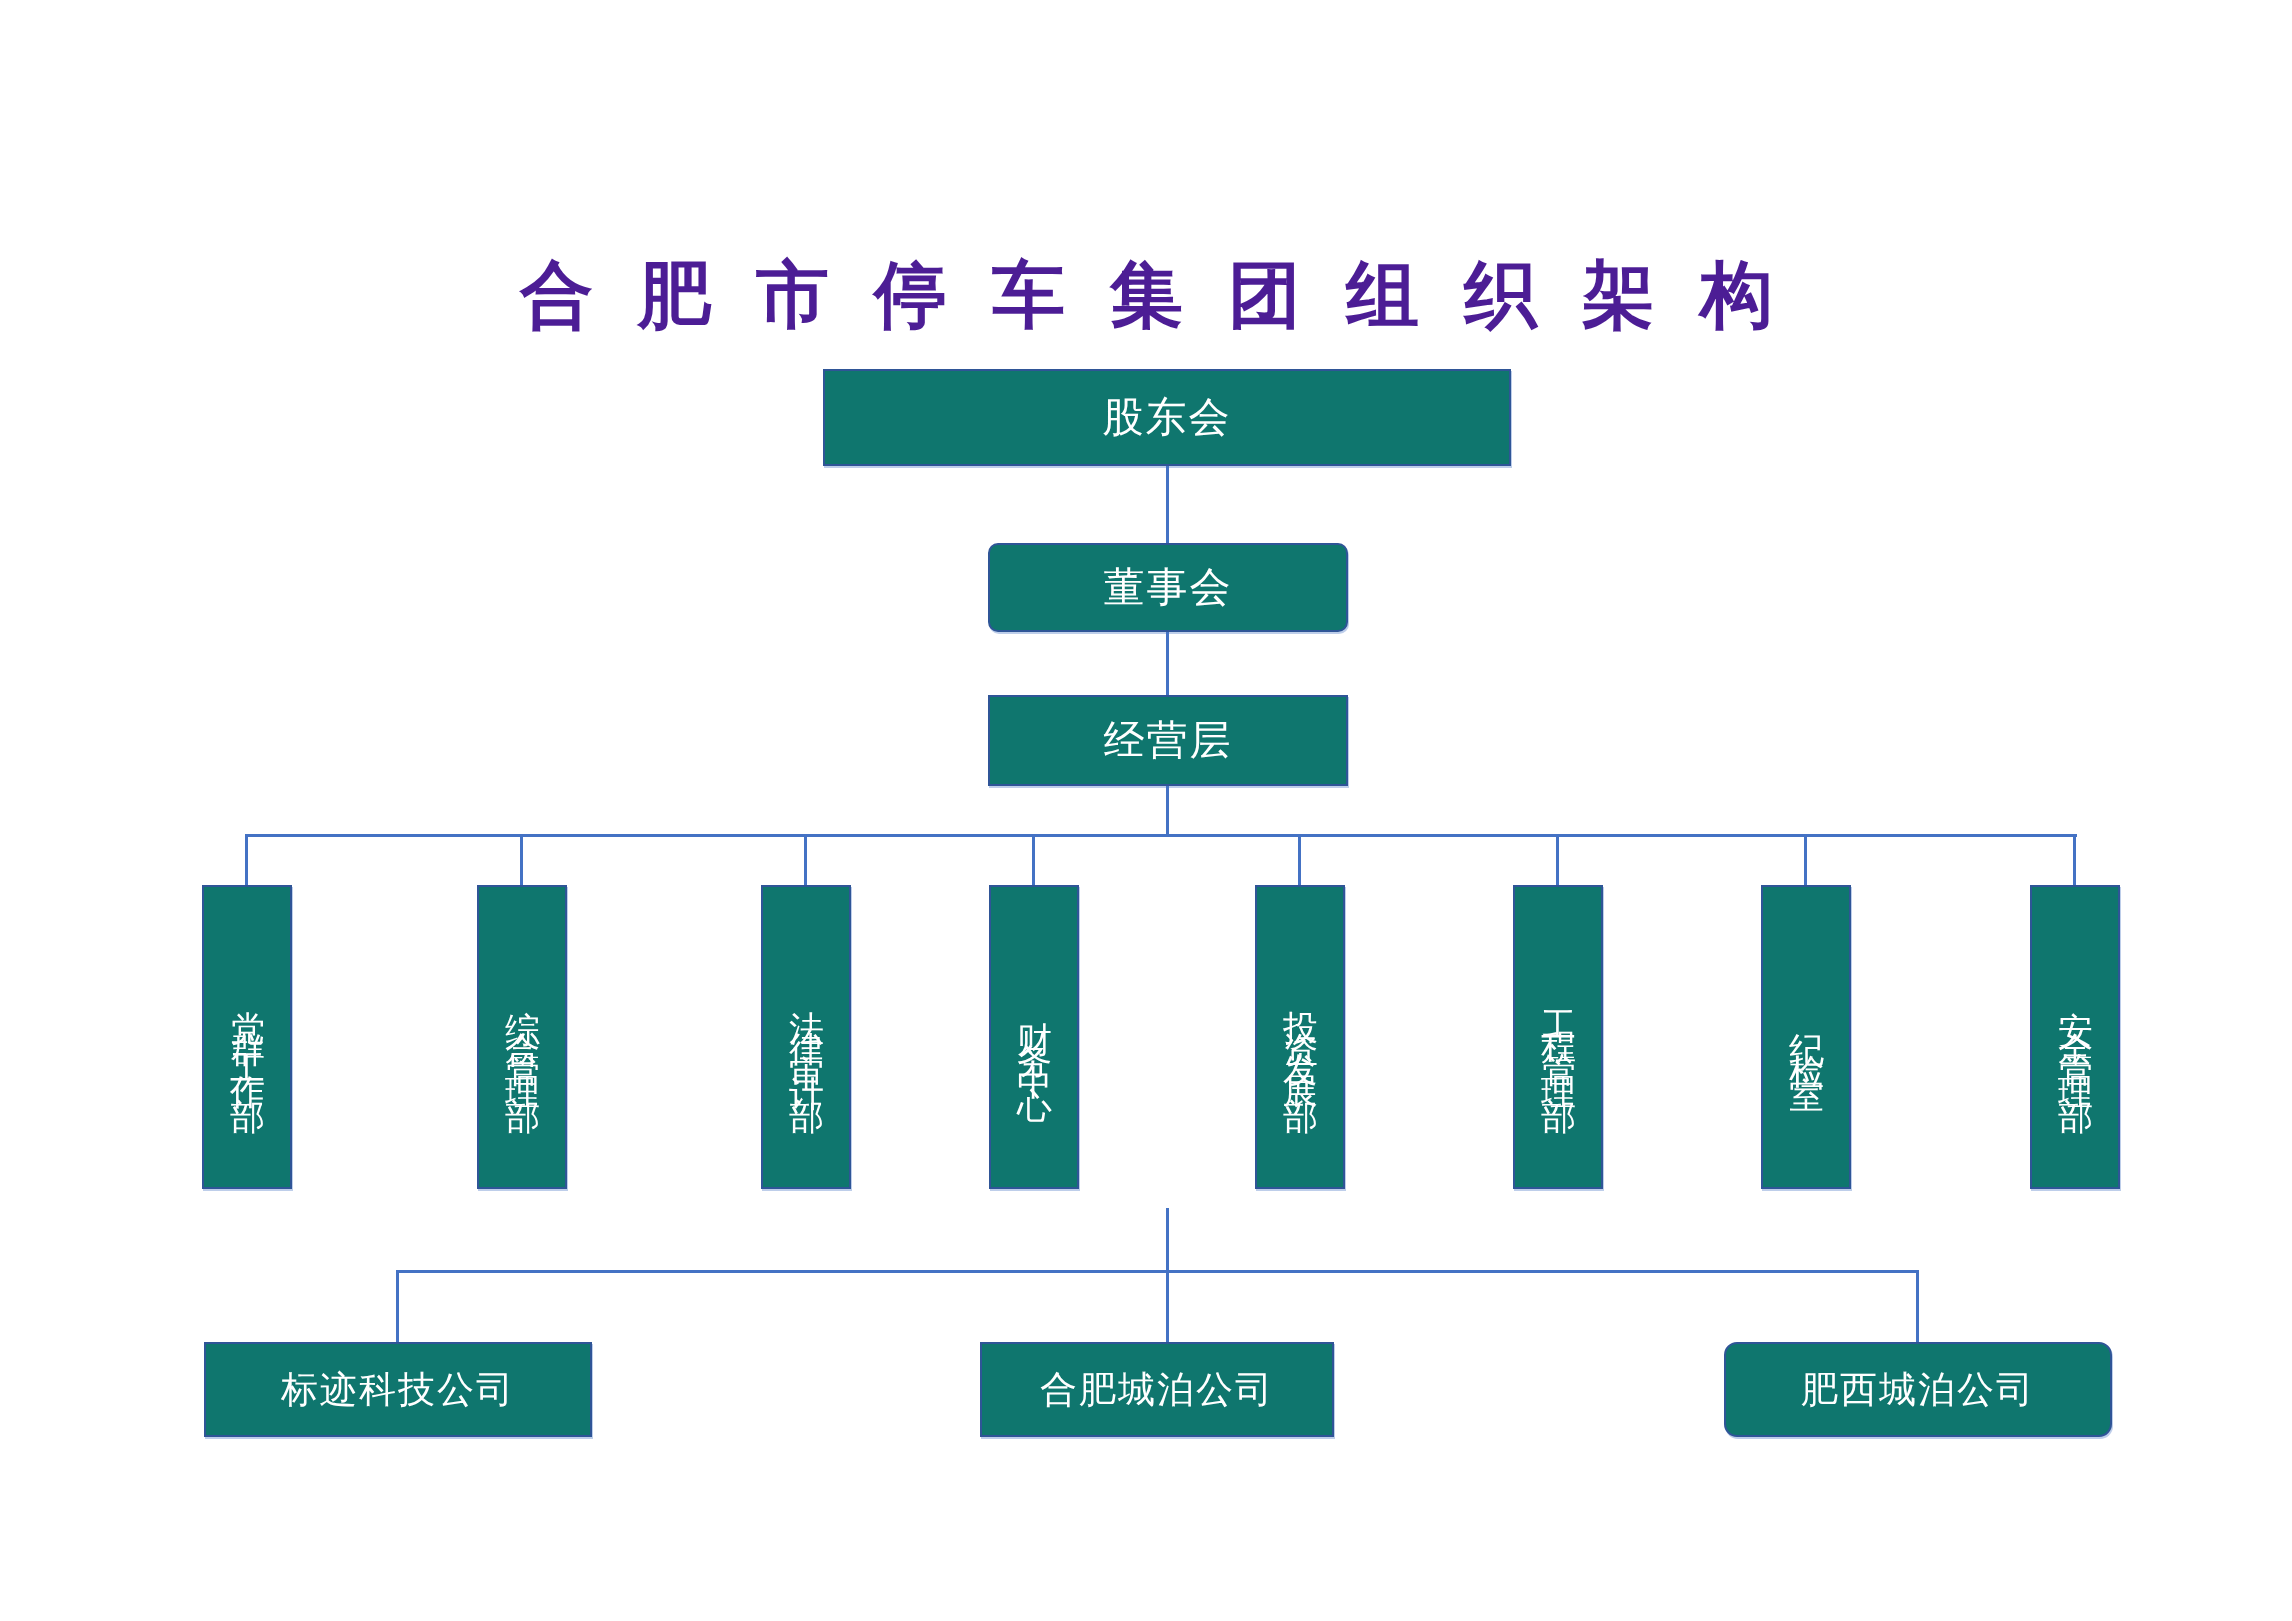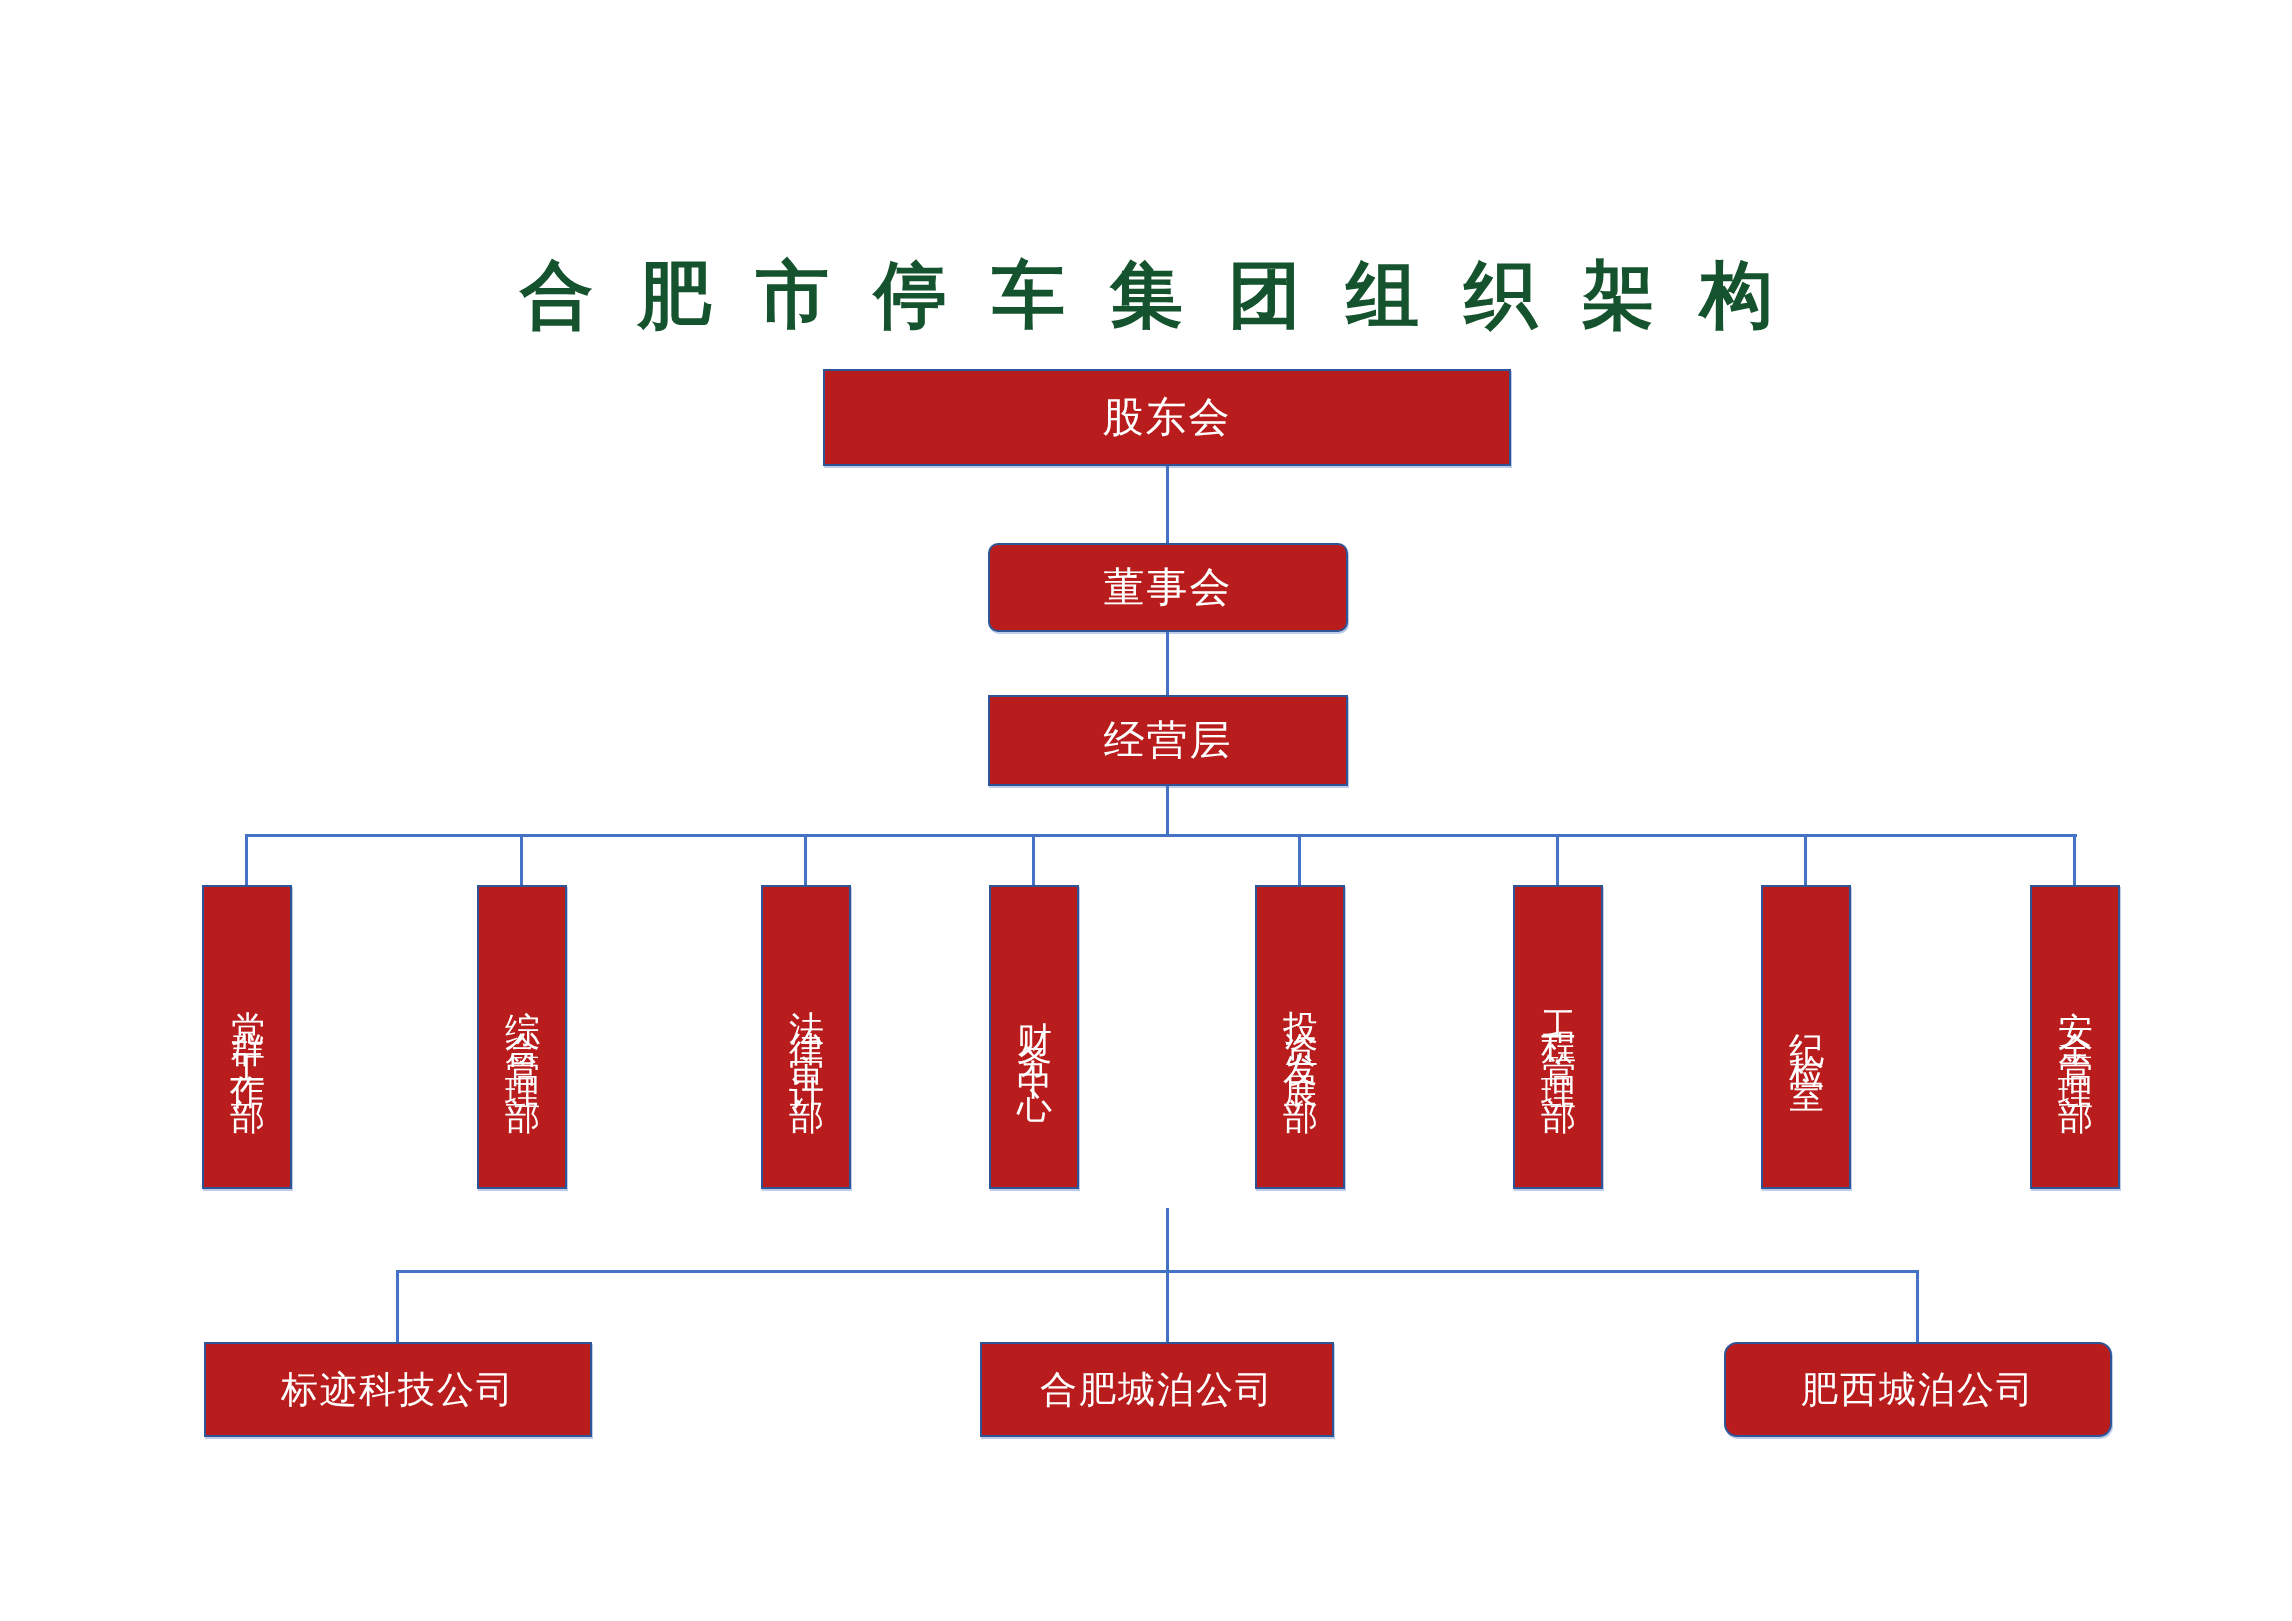"合肥市停车集团组织架构" .chart-title { color: #14532d -> #4c1d95 }
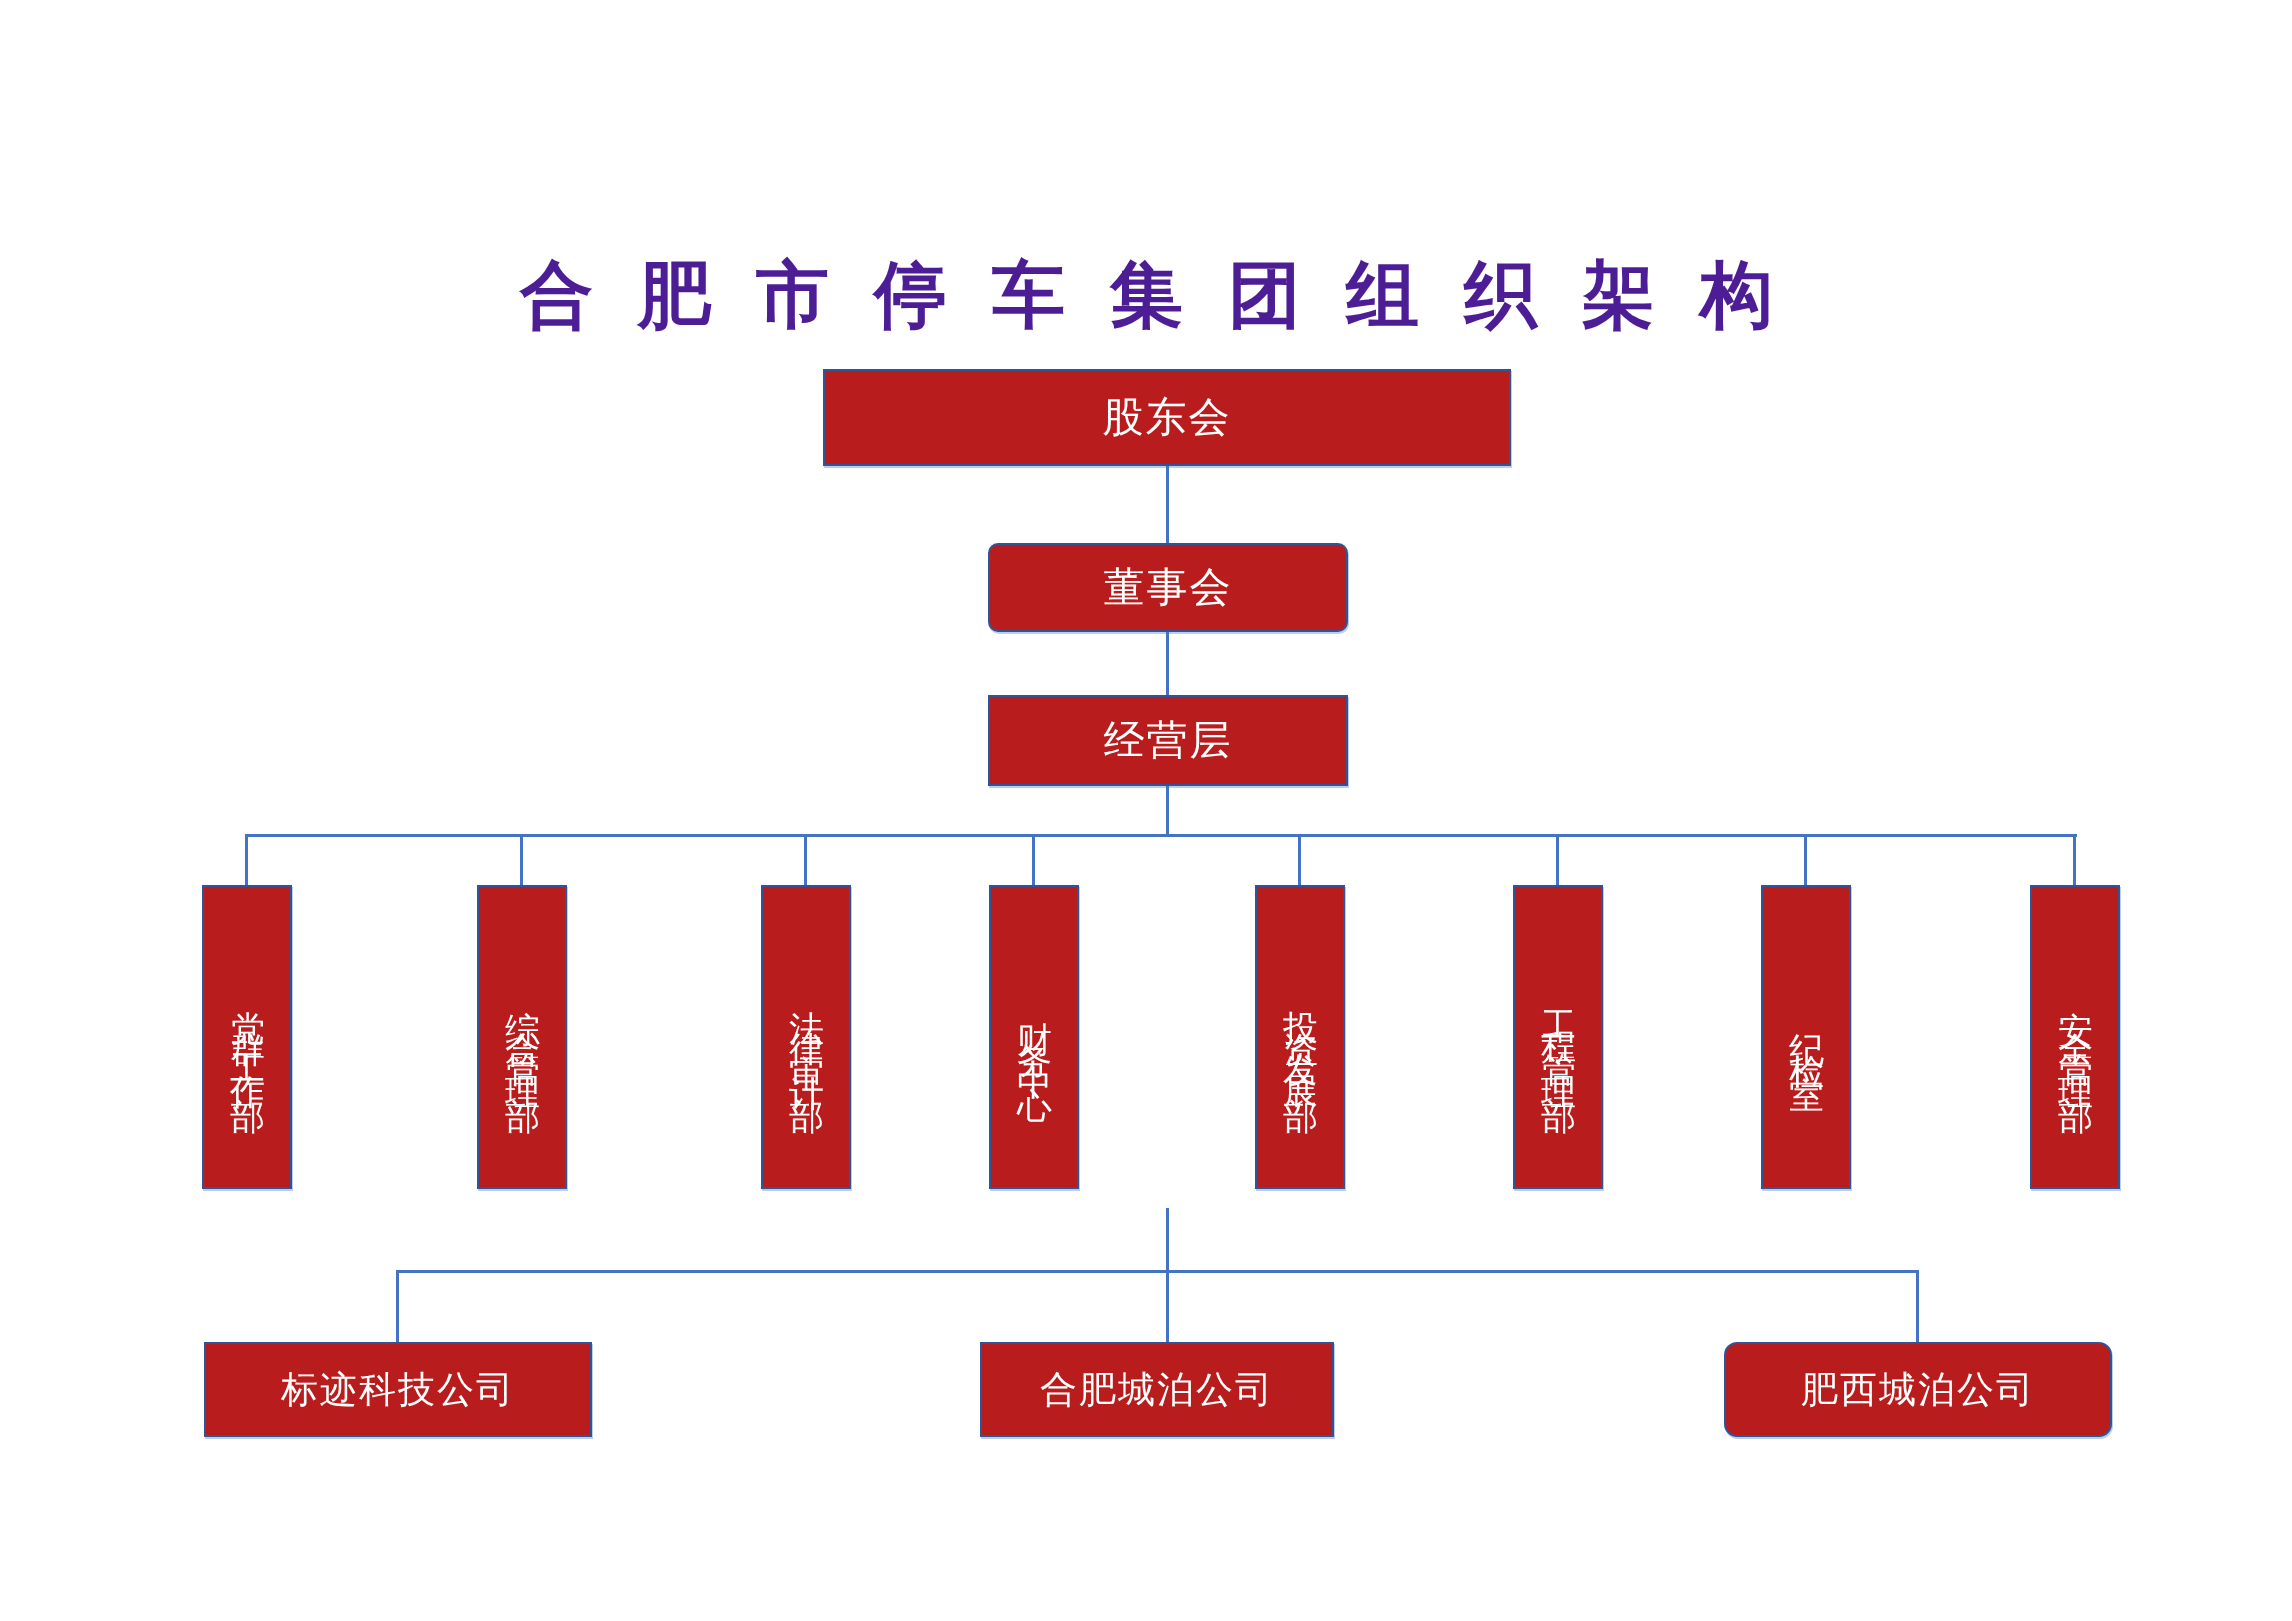"股东会" .node { background: #b91c1c -> #0f766e }
